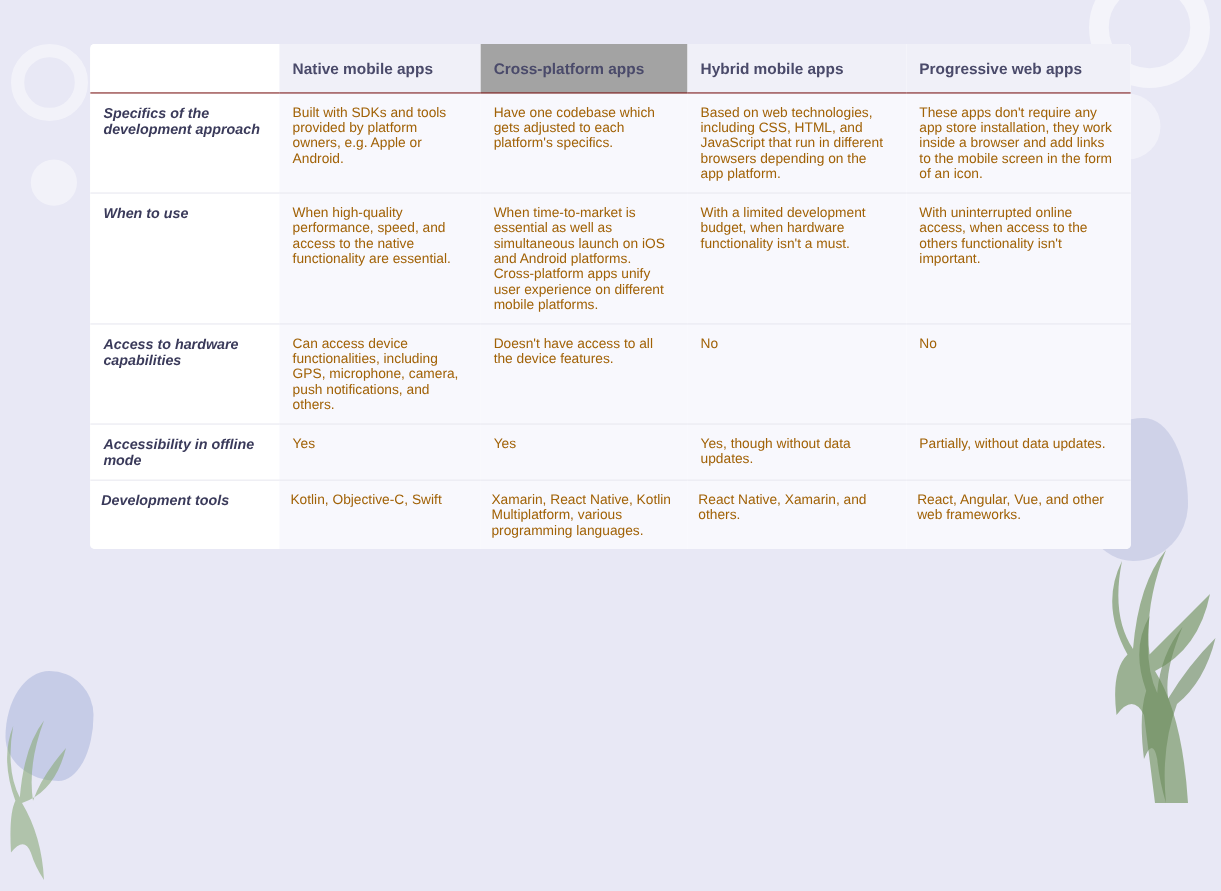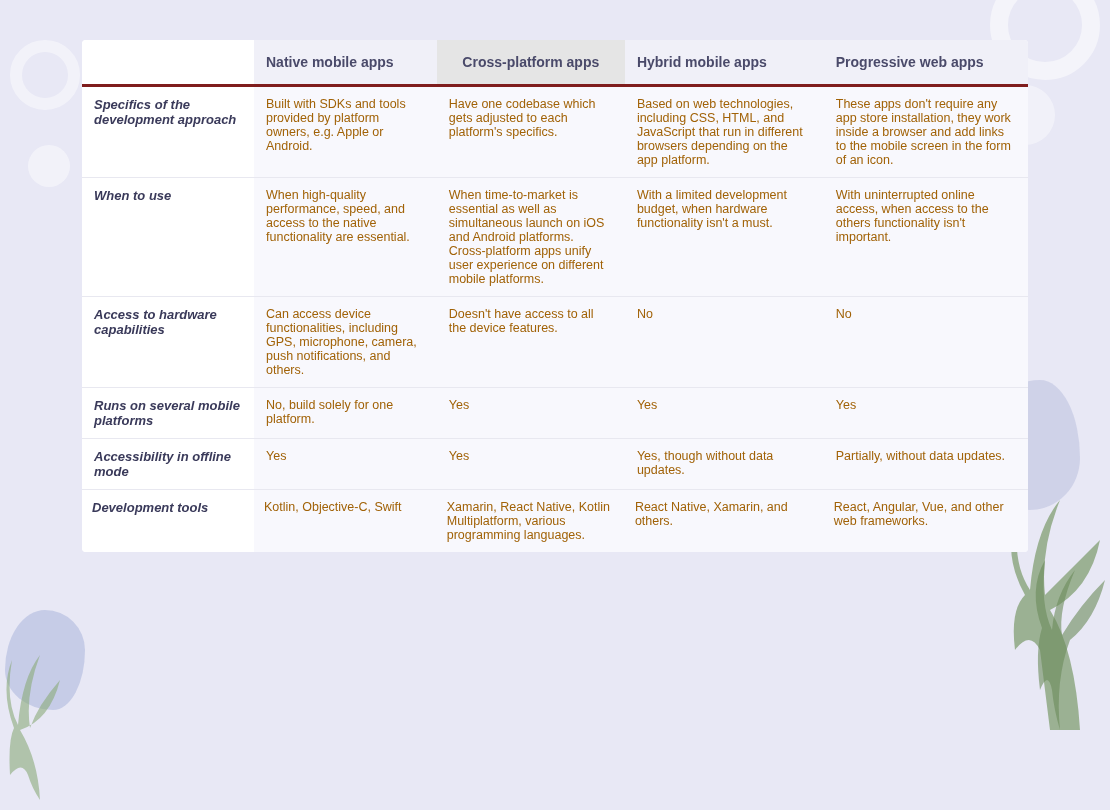"Native mobile apps" thead th { border-bottom: 3px solid #7f1d1d -> 1px solid #7f1d1d }
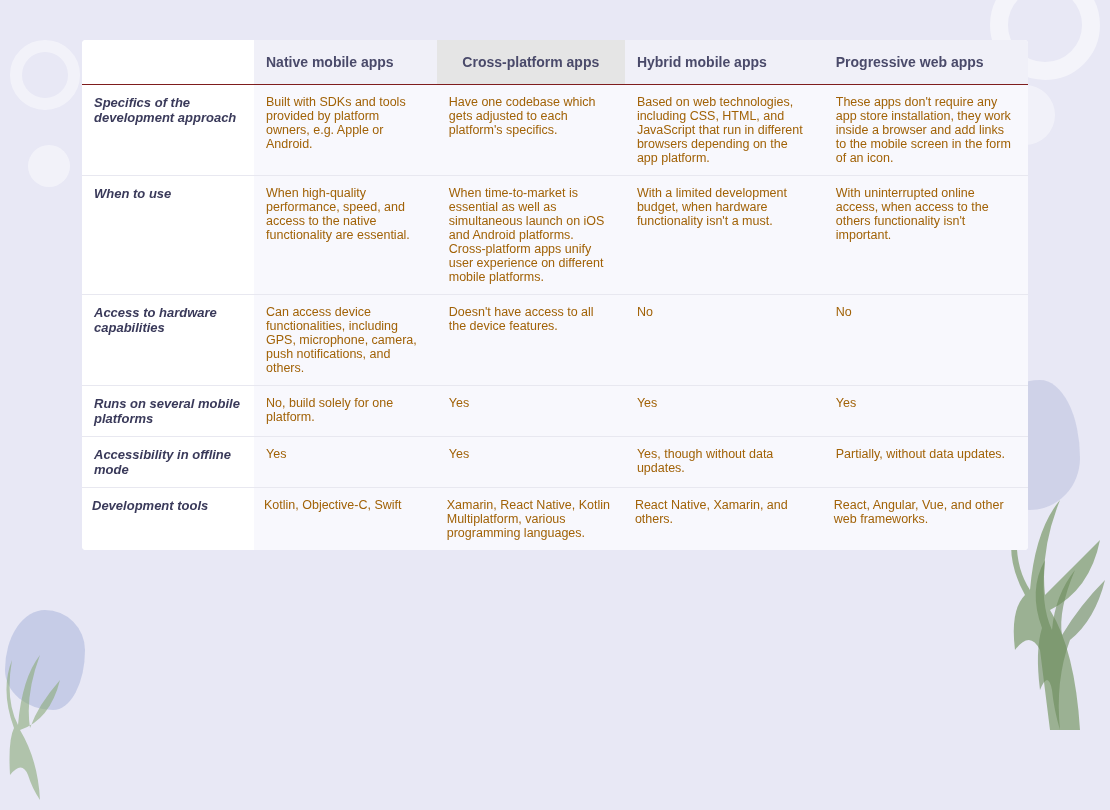"Cross-platform apps" thead th:nth-child(3) { background: #e5e5e5 -> #a3a3a3; text-align: center -> none }
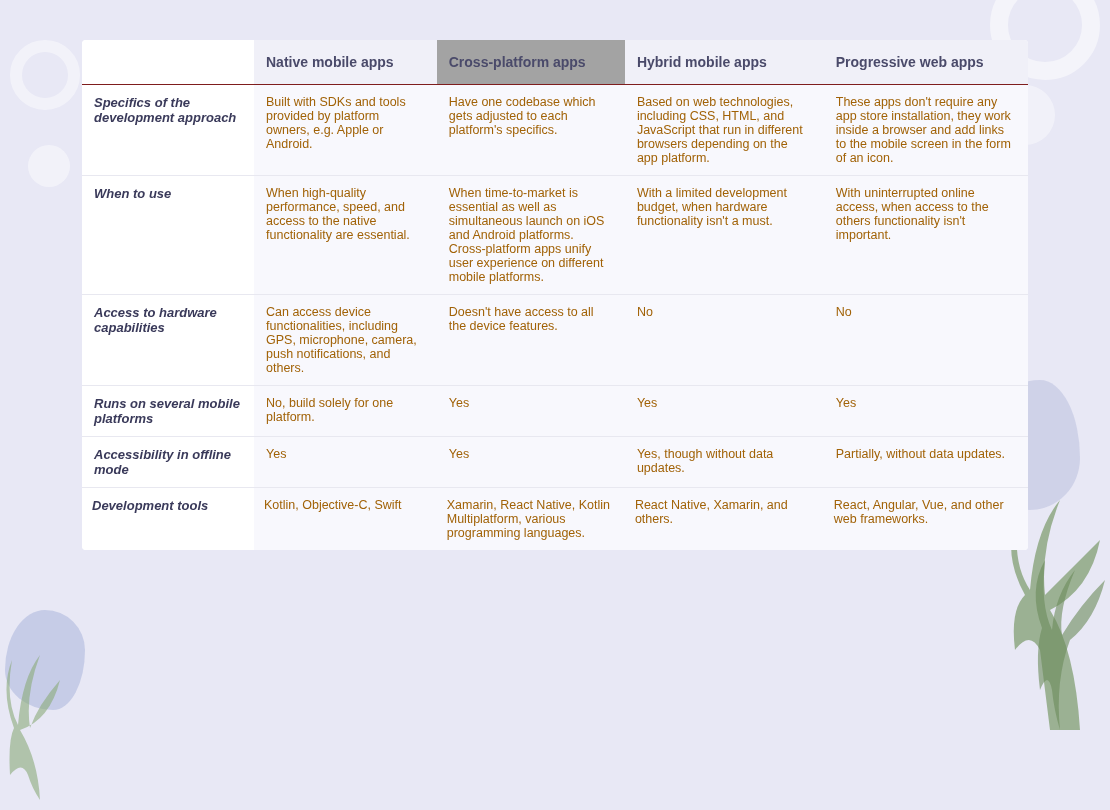"Runs on several mobile platforms" tr { html: <tr> <td>Runs on several mobile platforms</td> <td>No, build solely for one platform.</td> <td>Yes</td> <td>Yes</td> <td>Yes</td> </tr> -> none }
